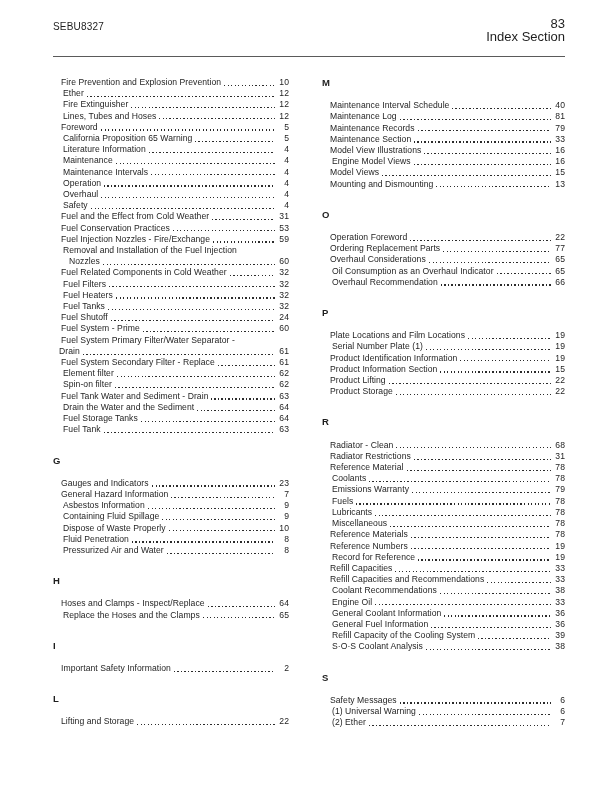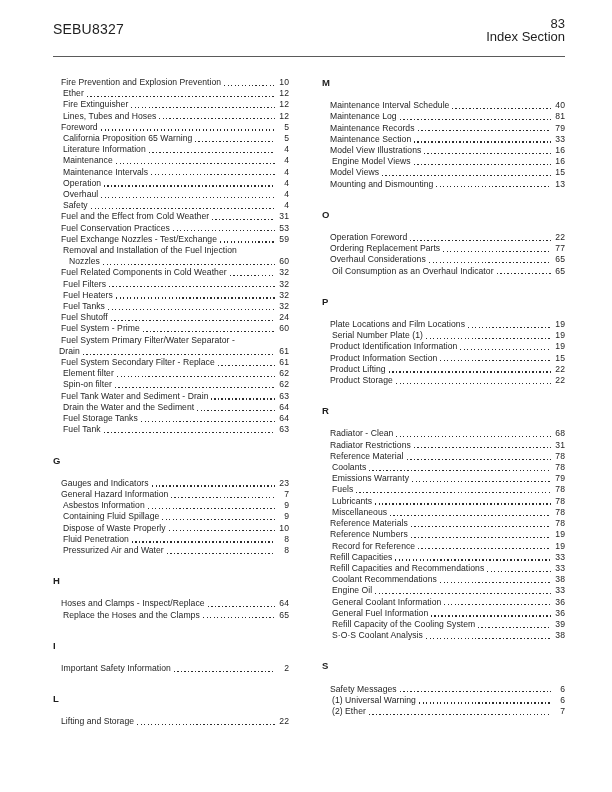"SEBU8327" .hdr-left { font-size: 14px -> 10px }
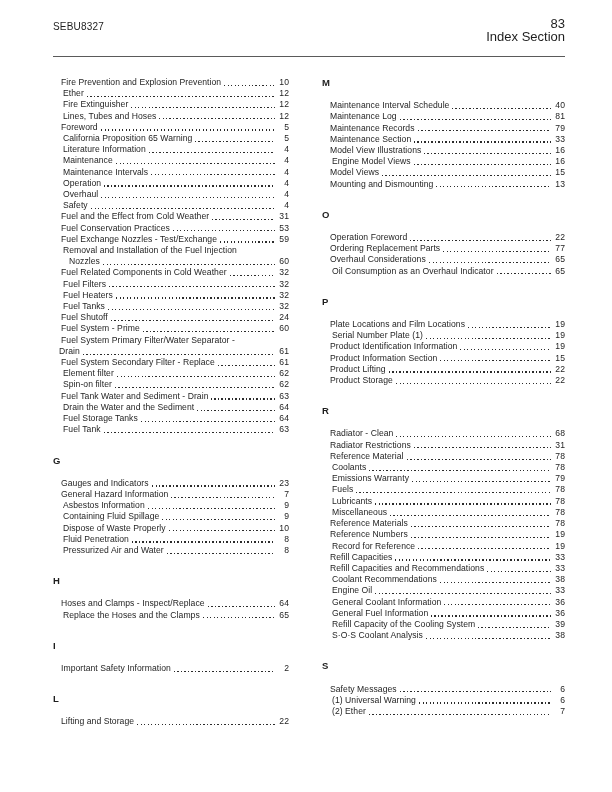"Fuel Exchange Nozzles - Test/Exchange" span.label { text: Exchange Nozzles - Test/Exchange -> Injection Nozzles - Fire/Exchange }
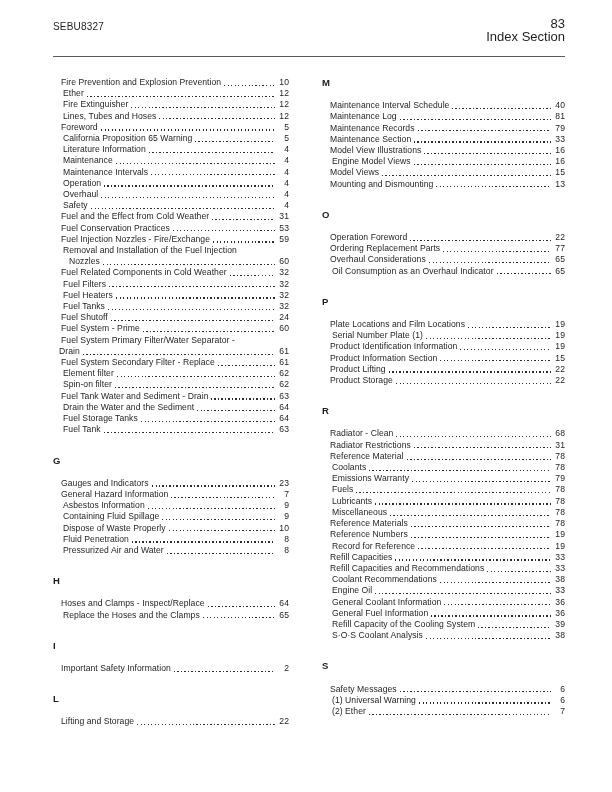"Overhaul Recommendation" div.entry { html: none -> <div> <span>Overhaul Recommendation</span> <span></span> <span>66</span> </div> }
